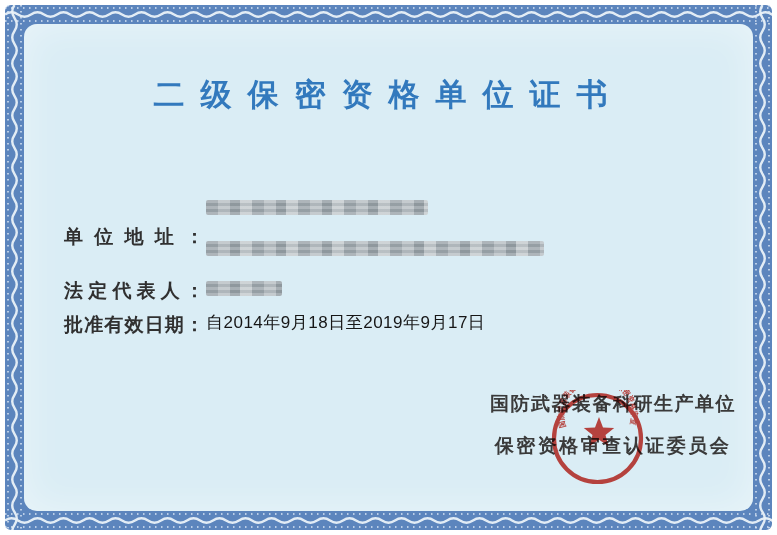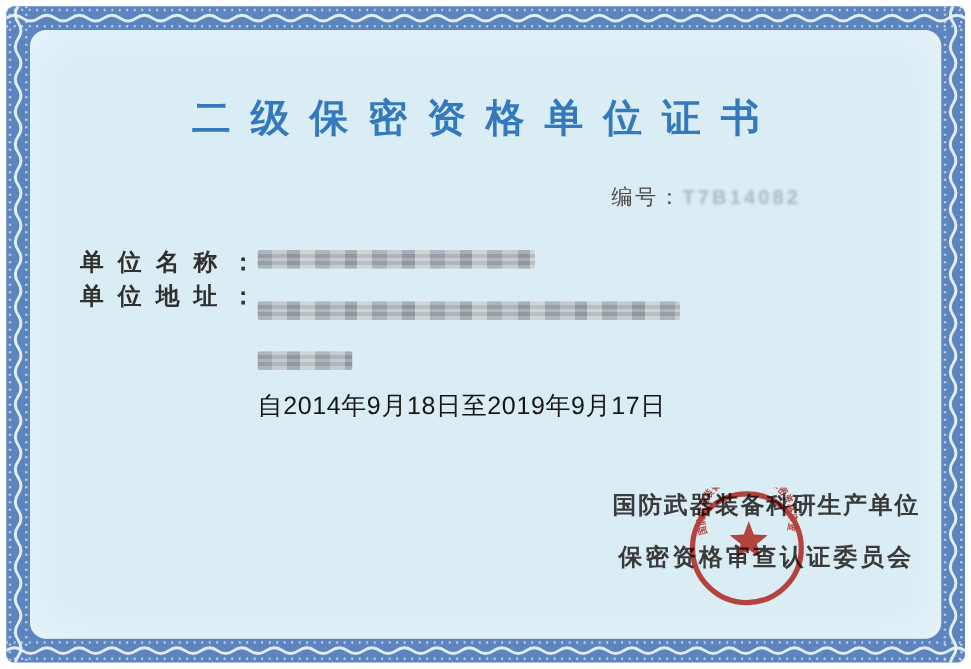"编号：" div.serial-row { html: <div> <span>编号：</span><span>T7B14082</span> </div> -> none }
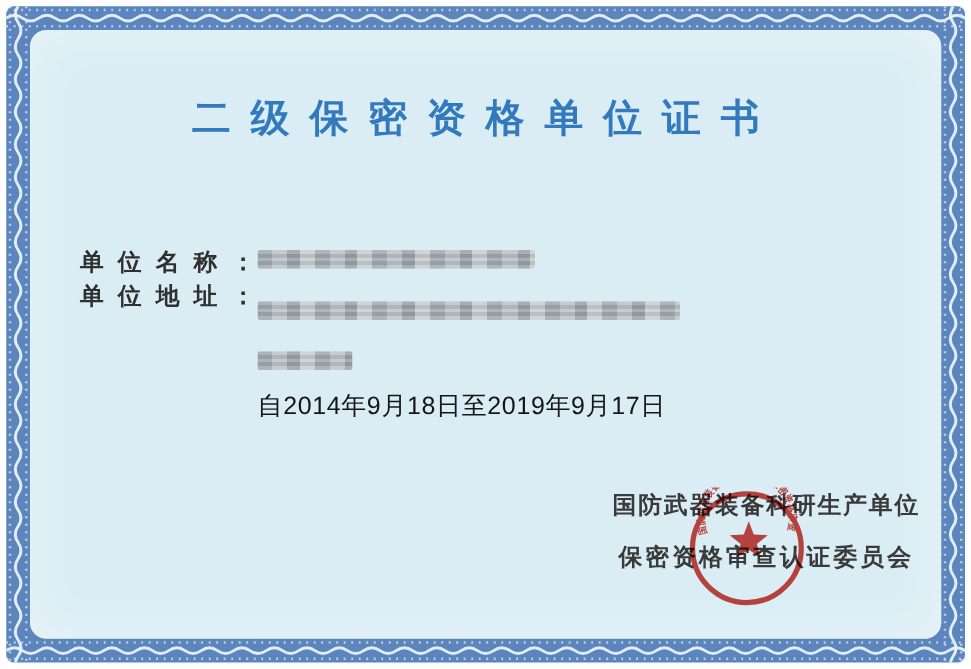"单位名称：" div.field-label { html: <div>单位名称：</div> -> none }
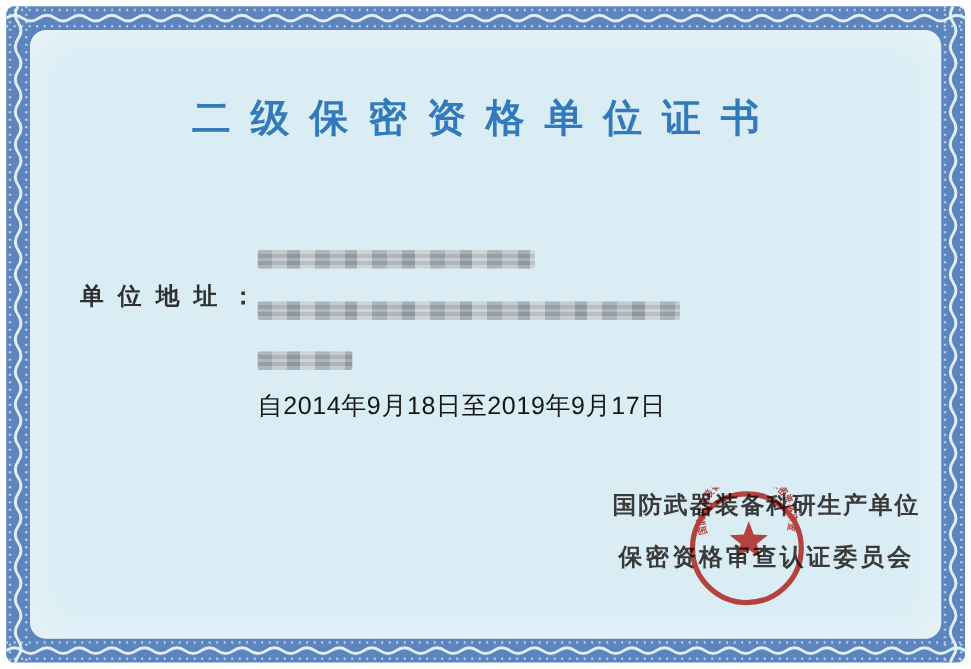"法定代表人：" div.field-label { html: none -> <div>法定代表人：</div> }
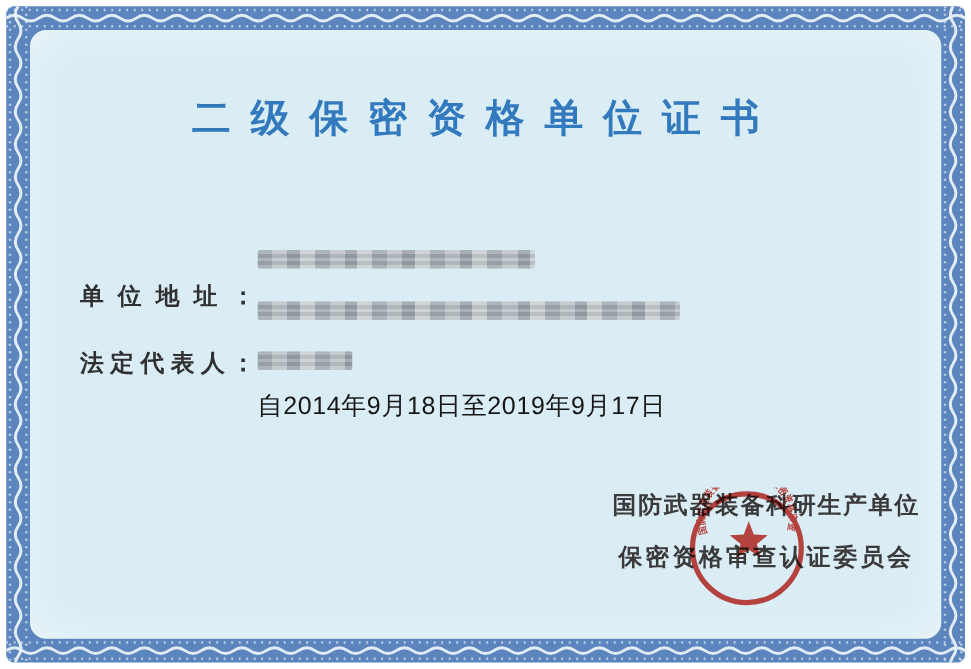"批准有效日期：" div.field-label { html: none -> <div>批准有效日期：</div> }
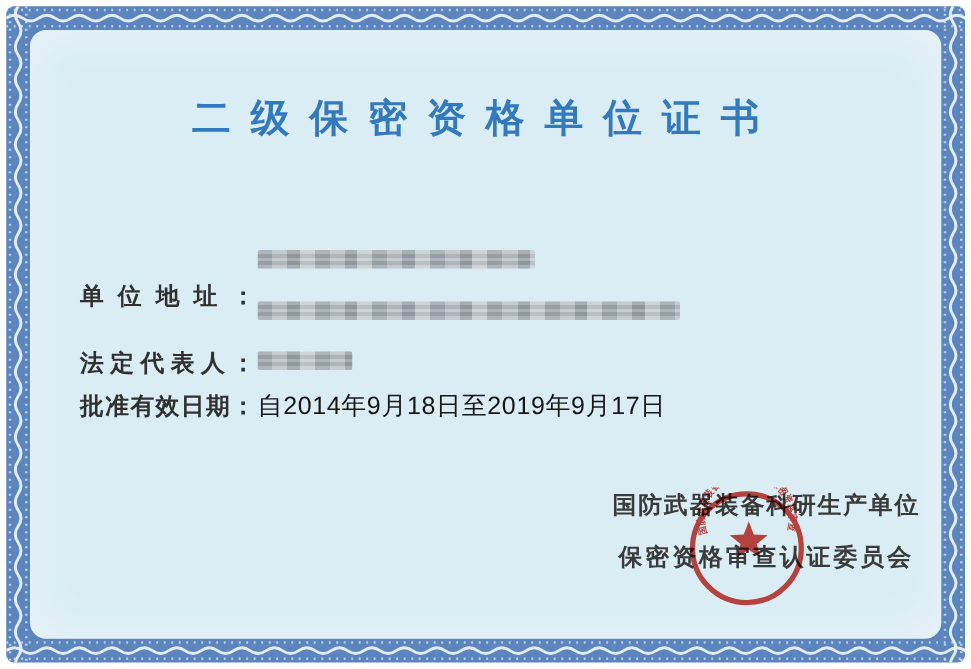"自2014年9月18日至2019年9月17日" .validity-value { font-size: 20px -> 17px }
